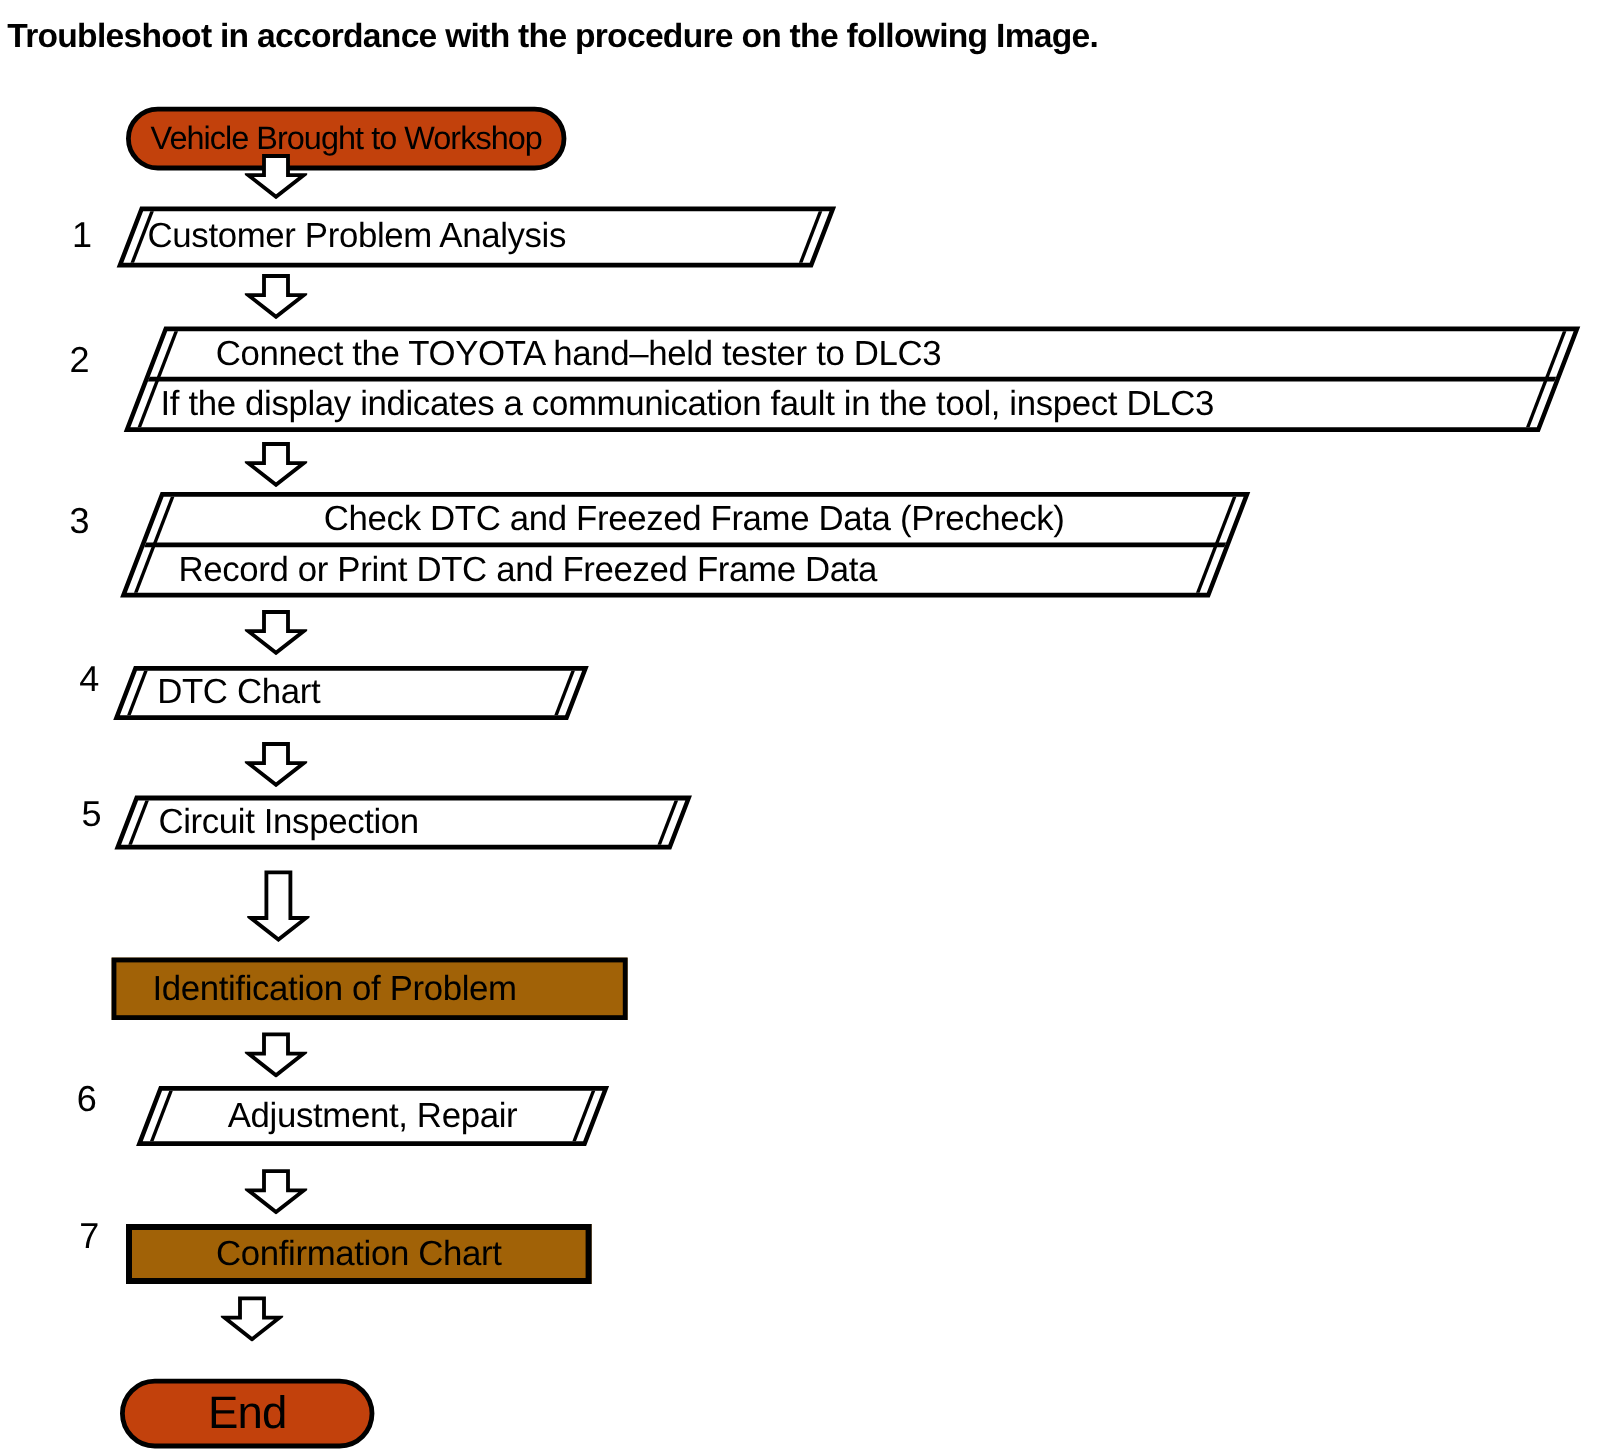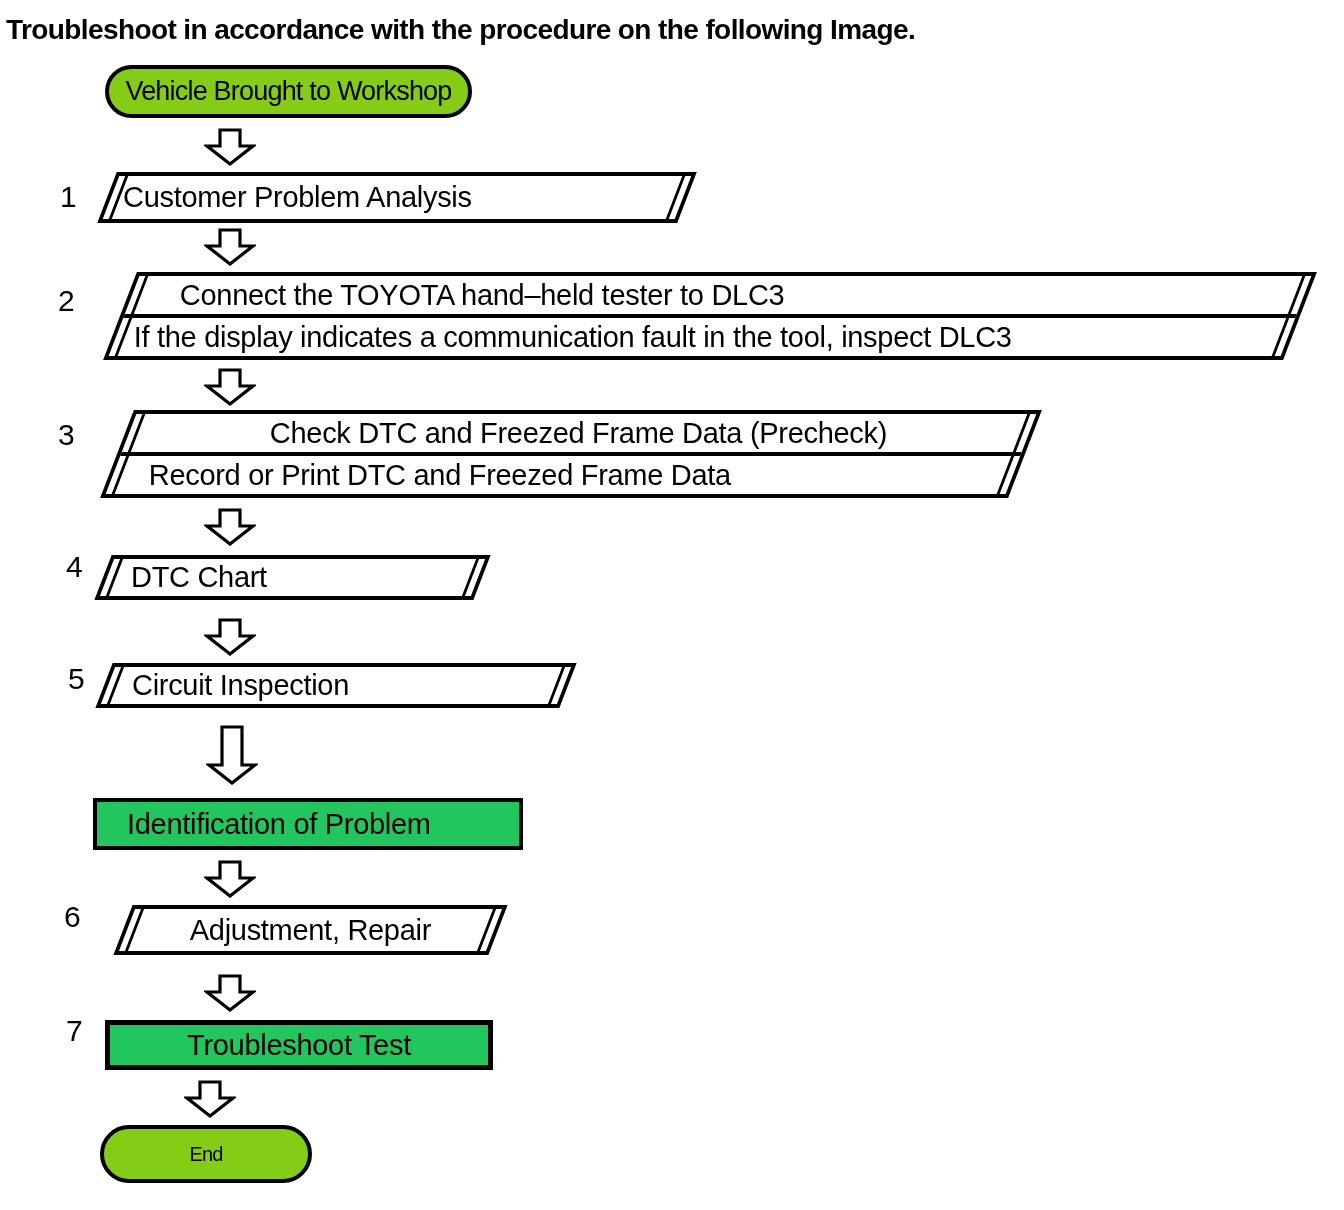"Vehicle Brought to Workshop" .stadium { background: #84cc16 -> #c2410c; margin-top: none -> 24px }
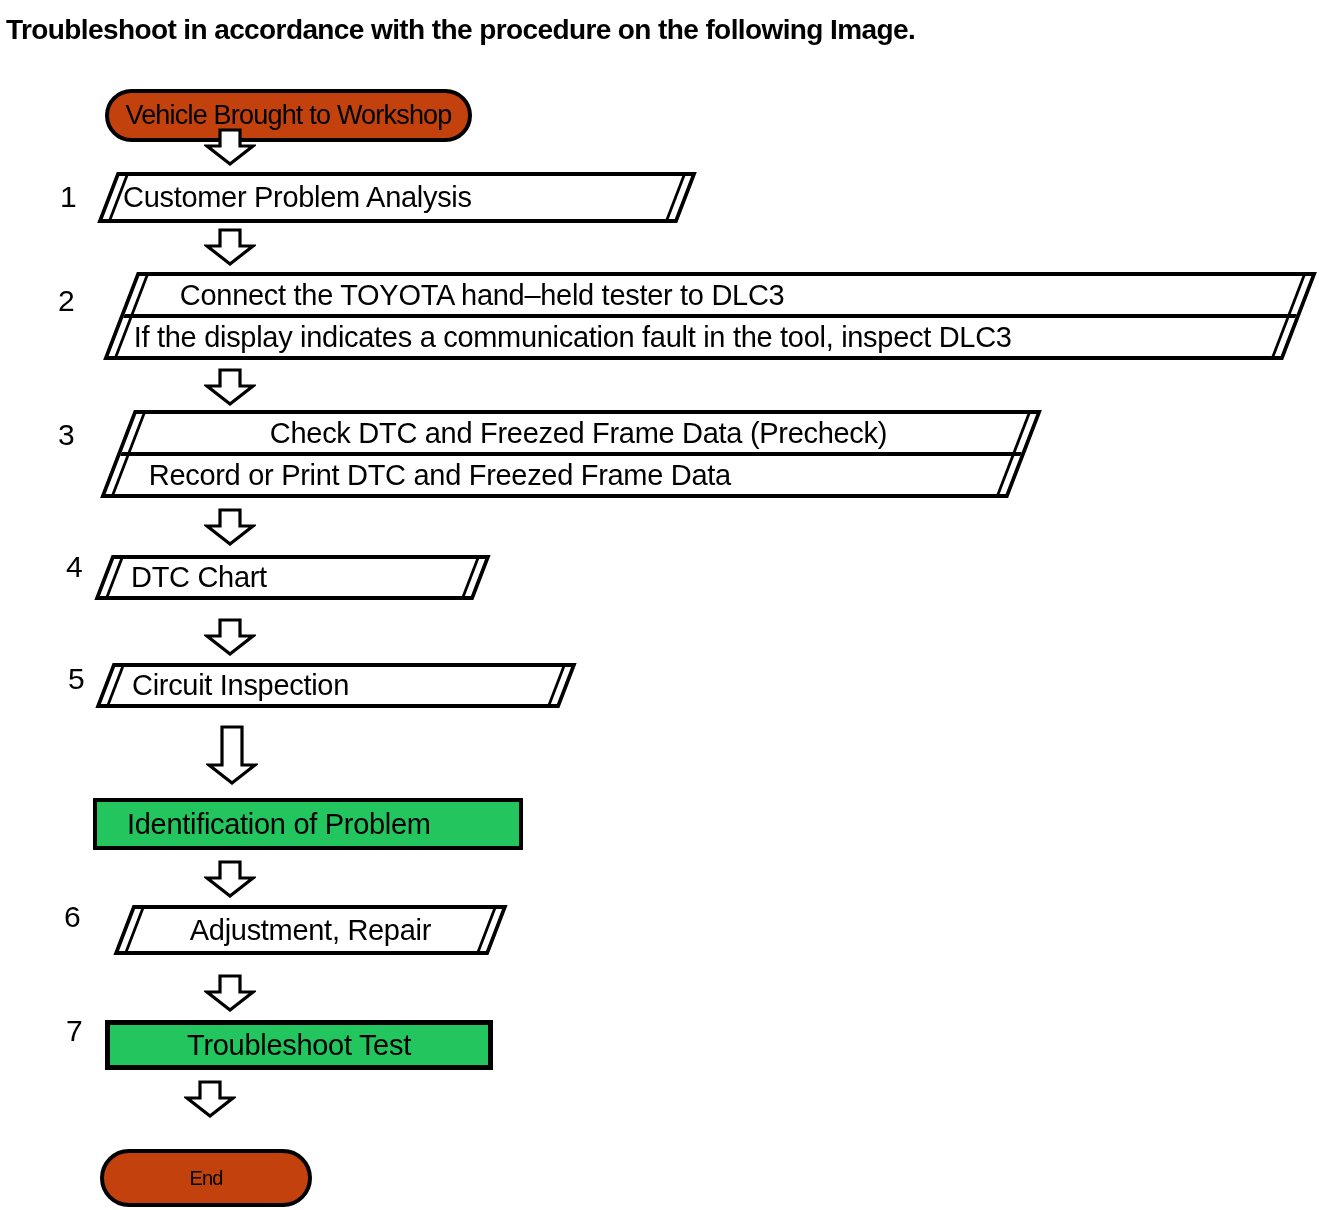"Identification of Problem" .rect { background: #22c55e -> #a16207 }
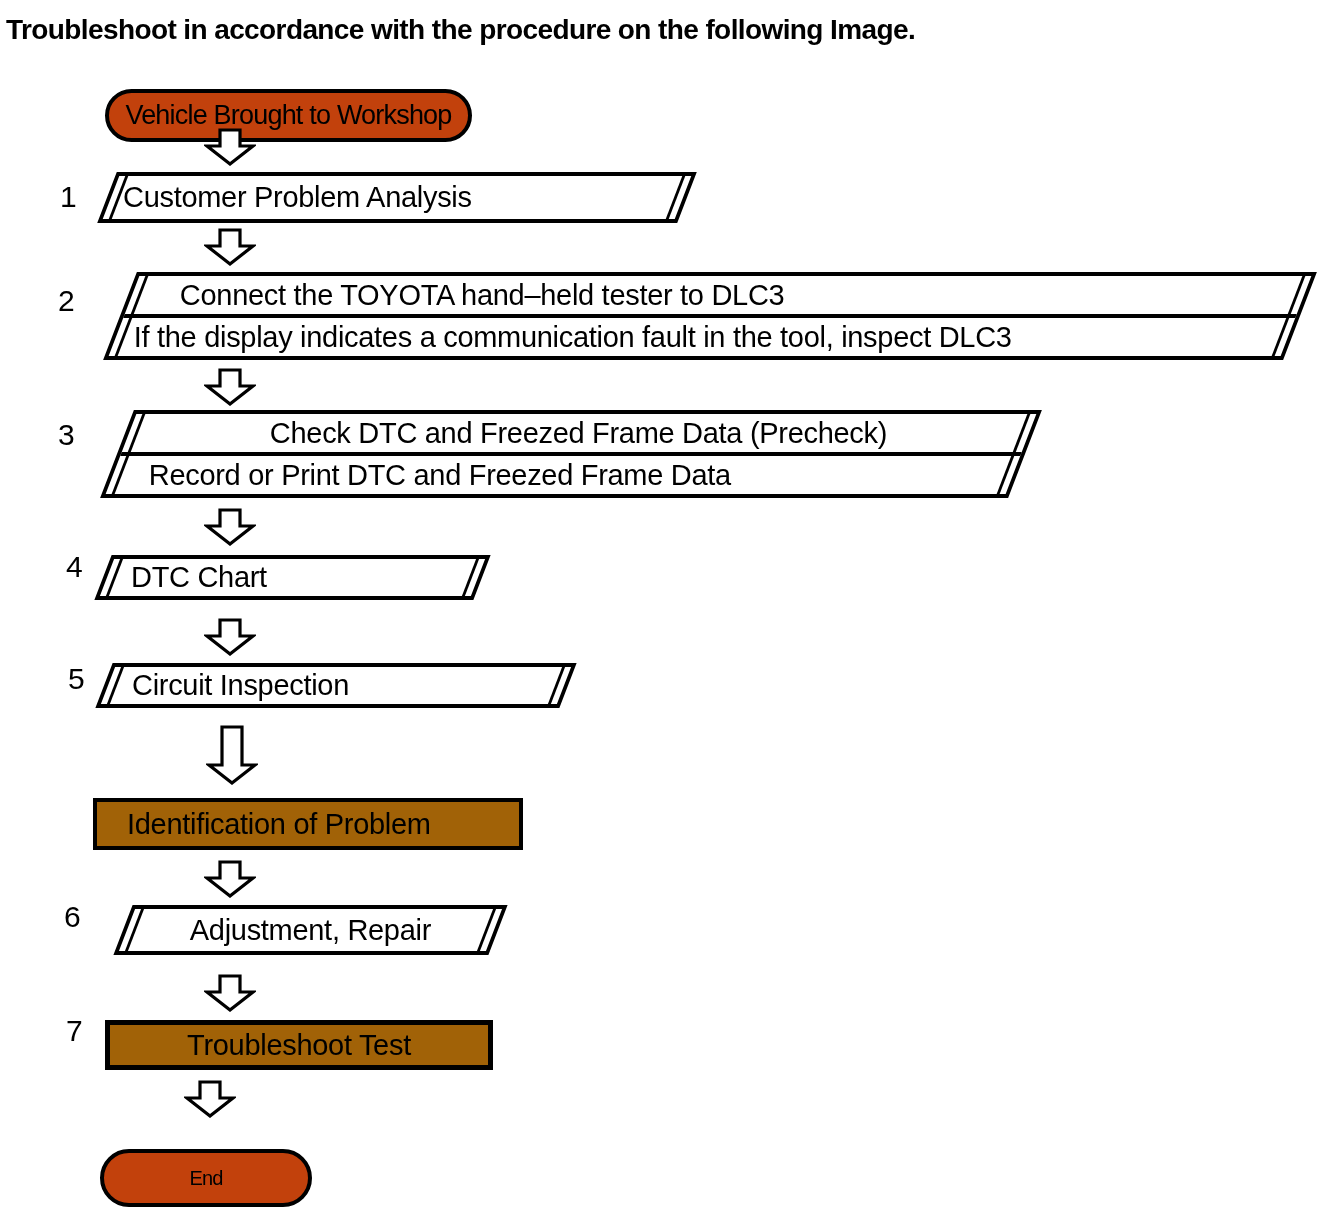"Troubleshoot Test" span.txt { text: Troubleshoot Test -> Confirmation Chart }
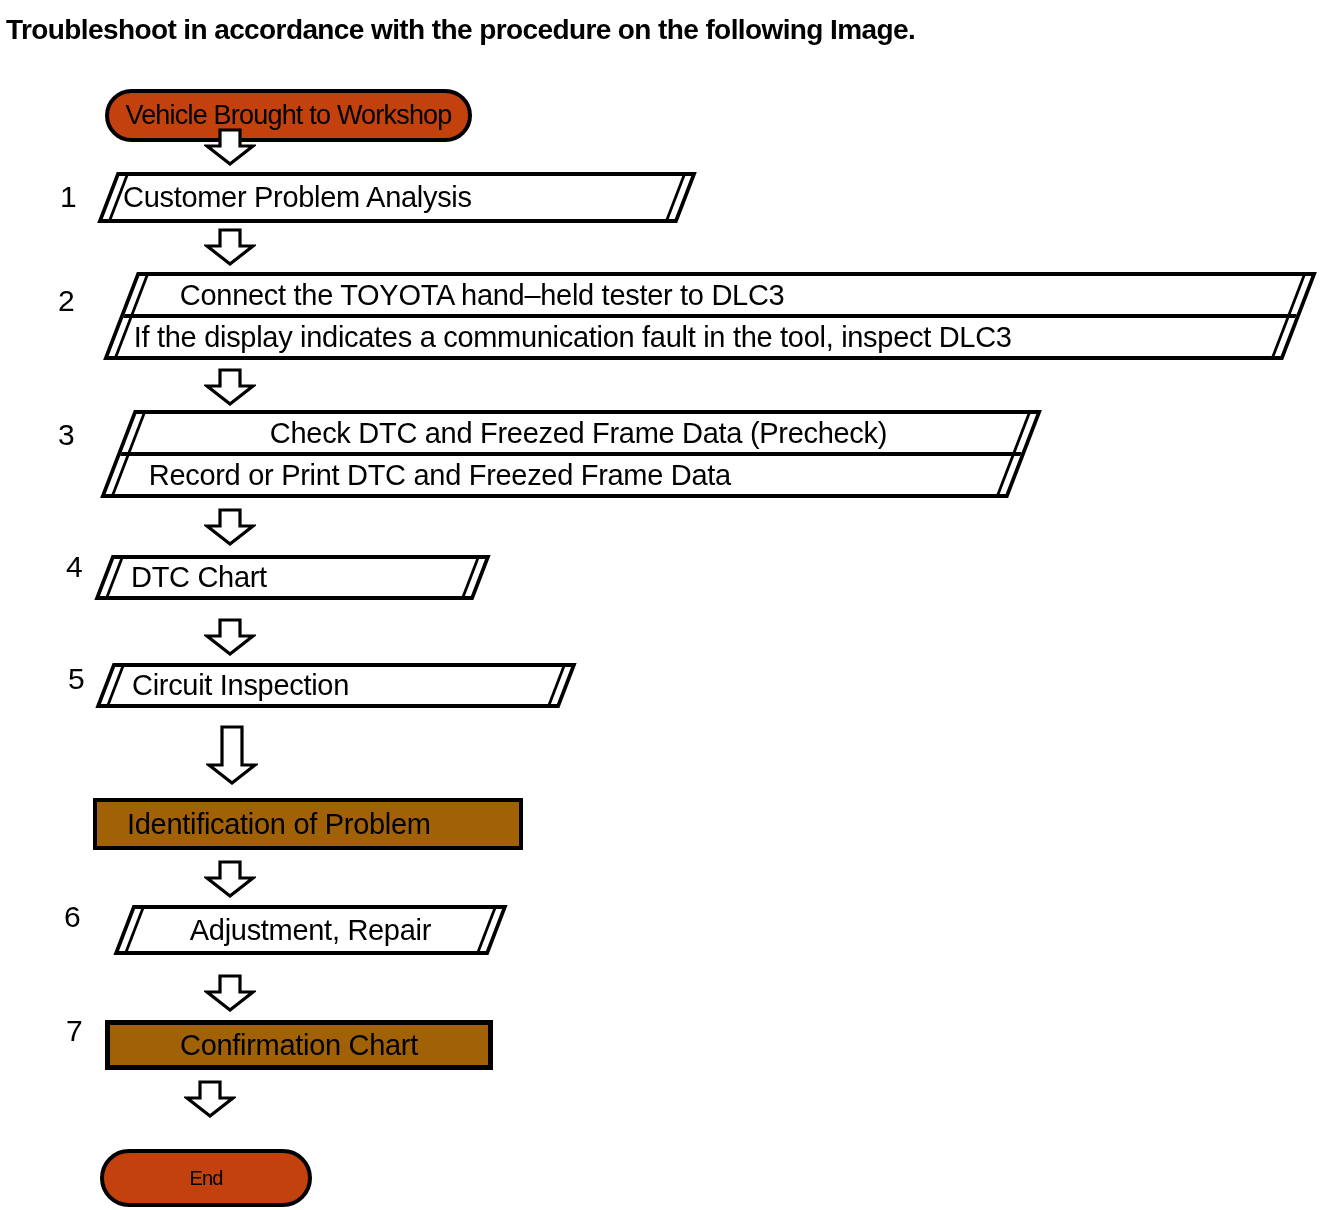"End" span.txt { font-size: 20px -> 38px }
